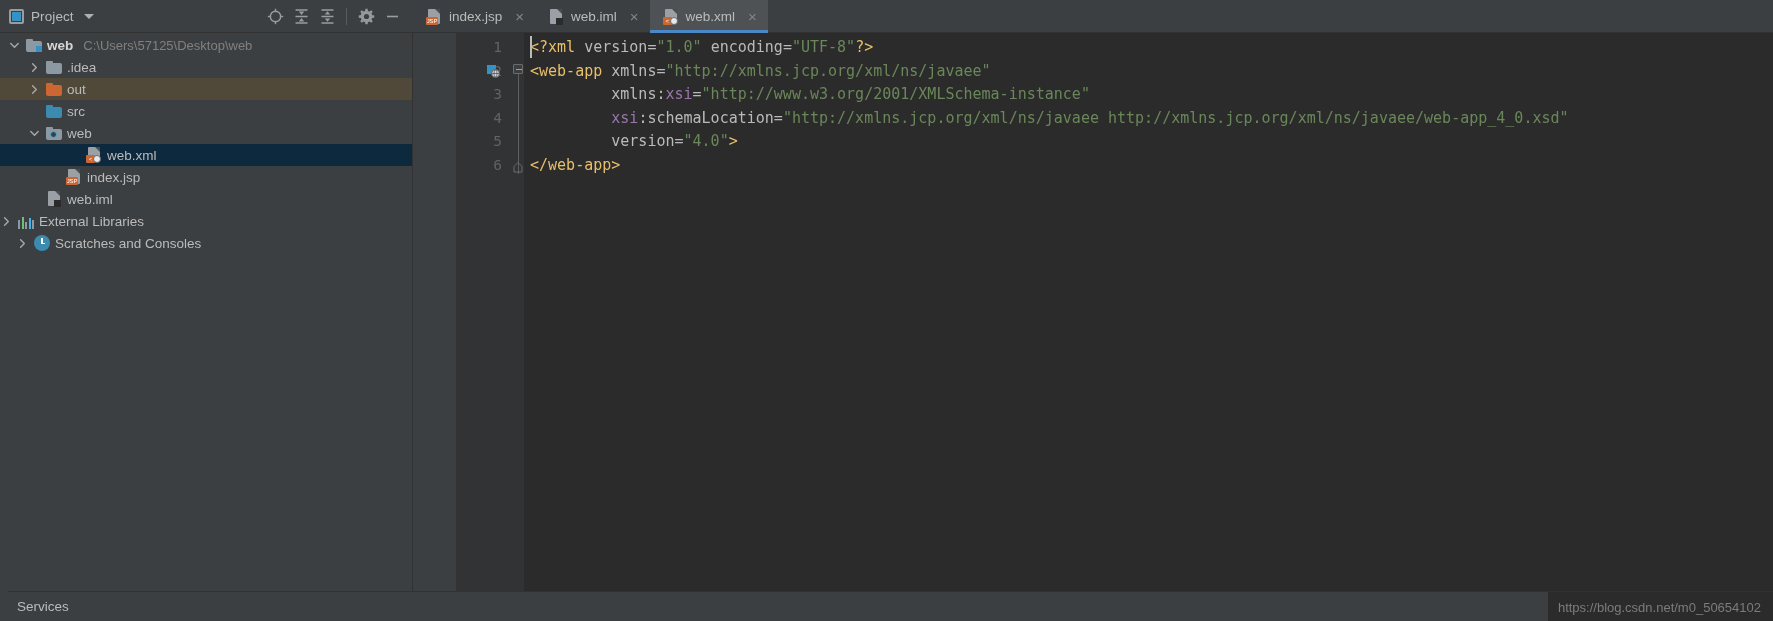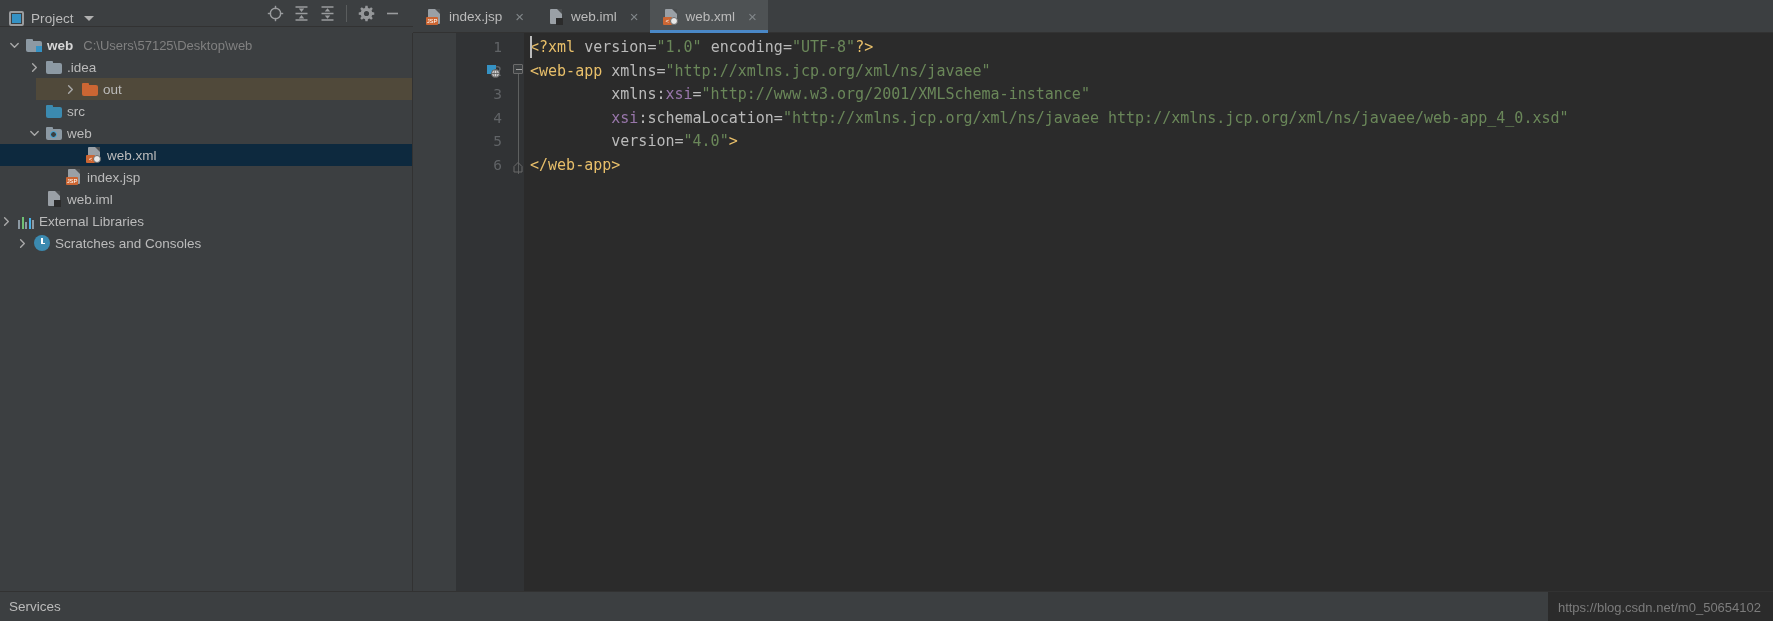"Project" .proj-header { align-items: flex-end -> center; height: 27px -> 33px }
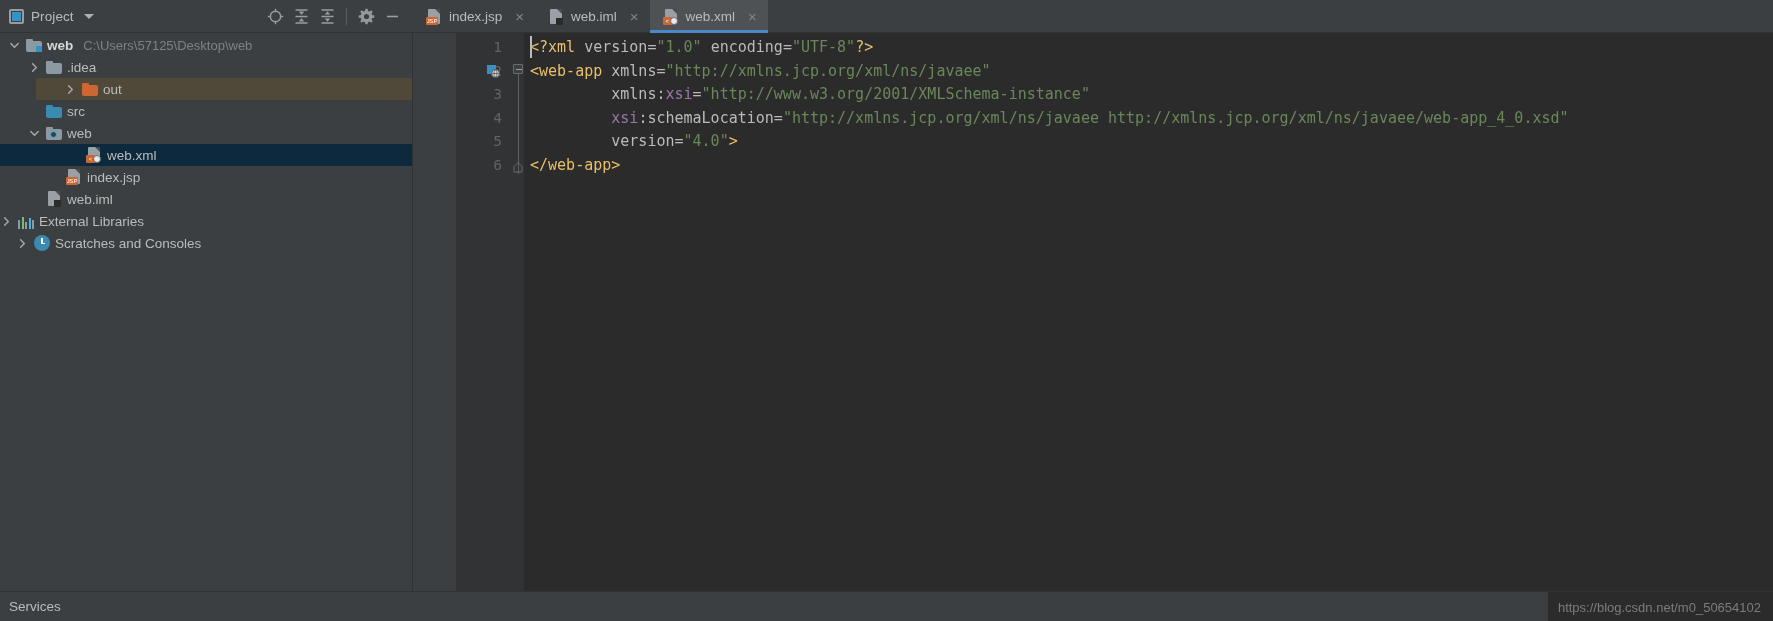"out" div.row { margin-left: 36px -> none }
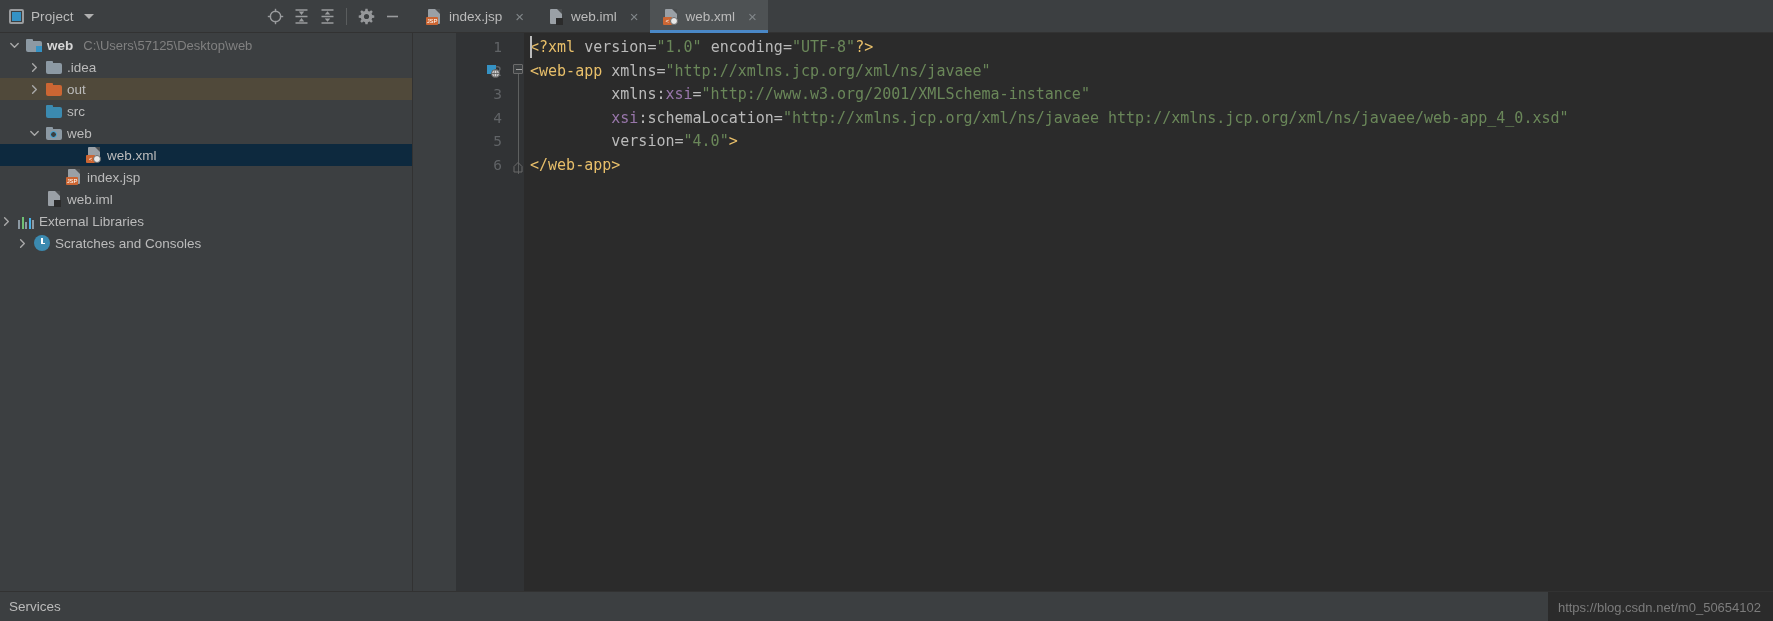"Services" .status { margin-left: none -> 8px }
